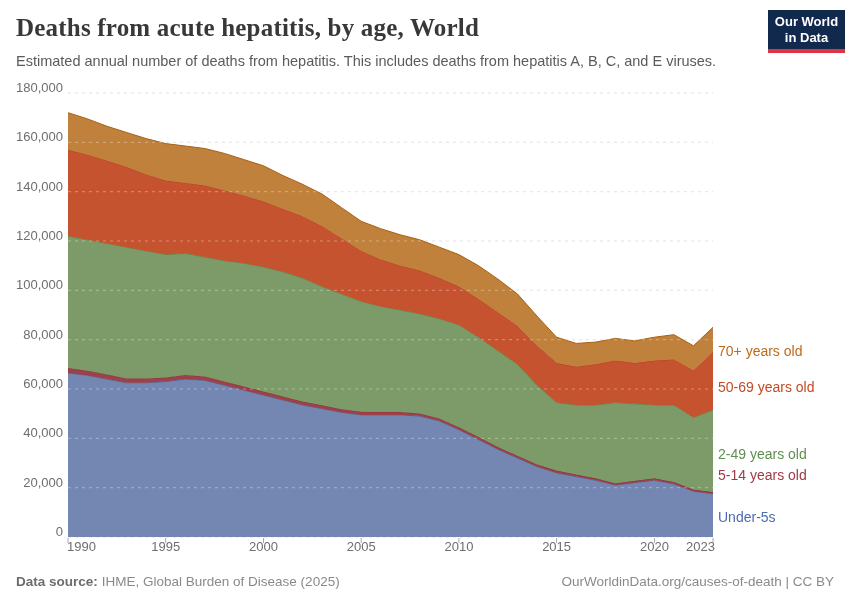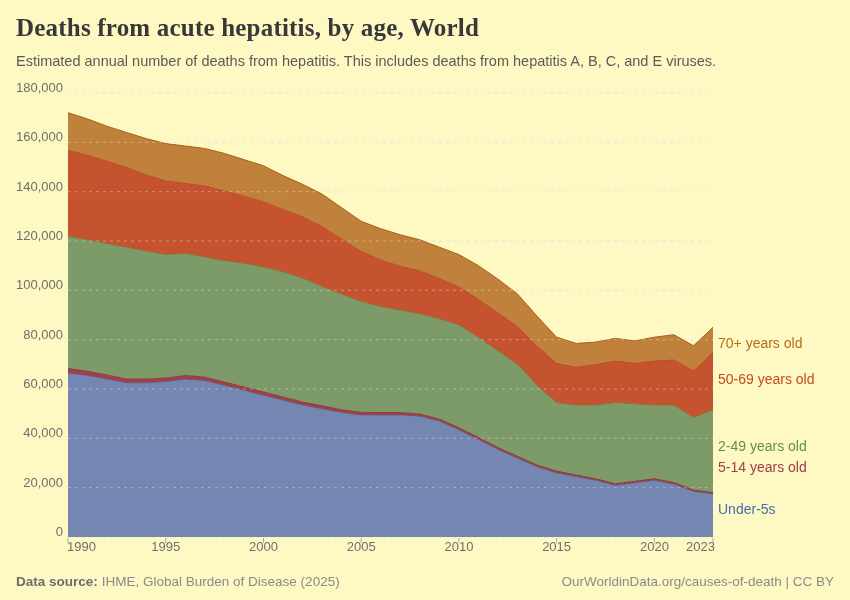"Deaths from acute hepatitis, by" .page { background: #fef9c3 -> #ffffff }
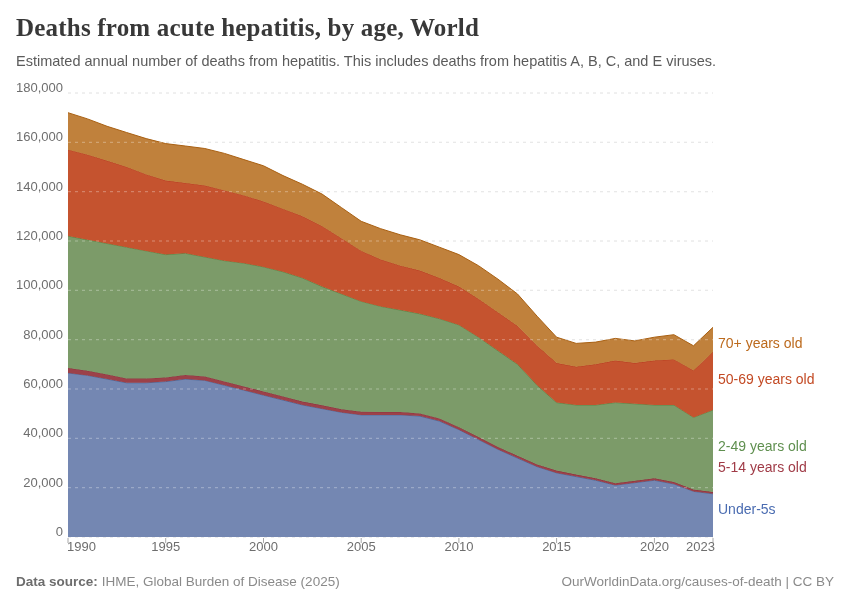"Our World" div.logo { html: none -> <div> <div>Our World</div> <div>in Data</div> </div> }
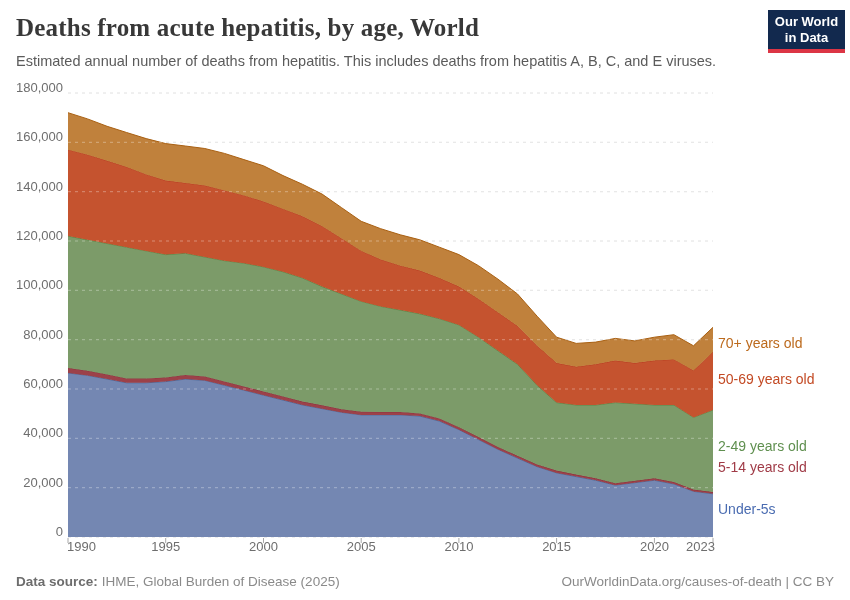"70+ years old" .legend-label { margin-top: none -> 8px }
